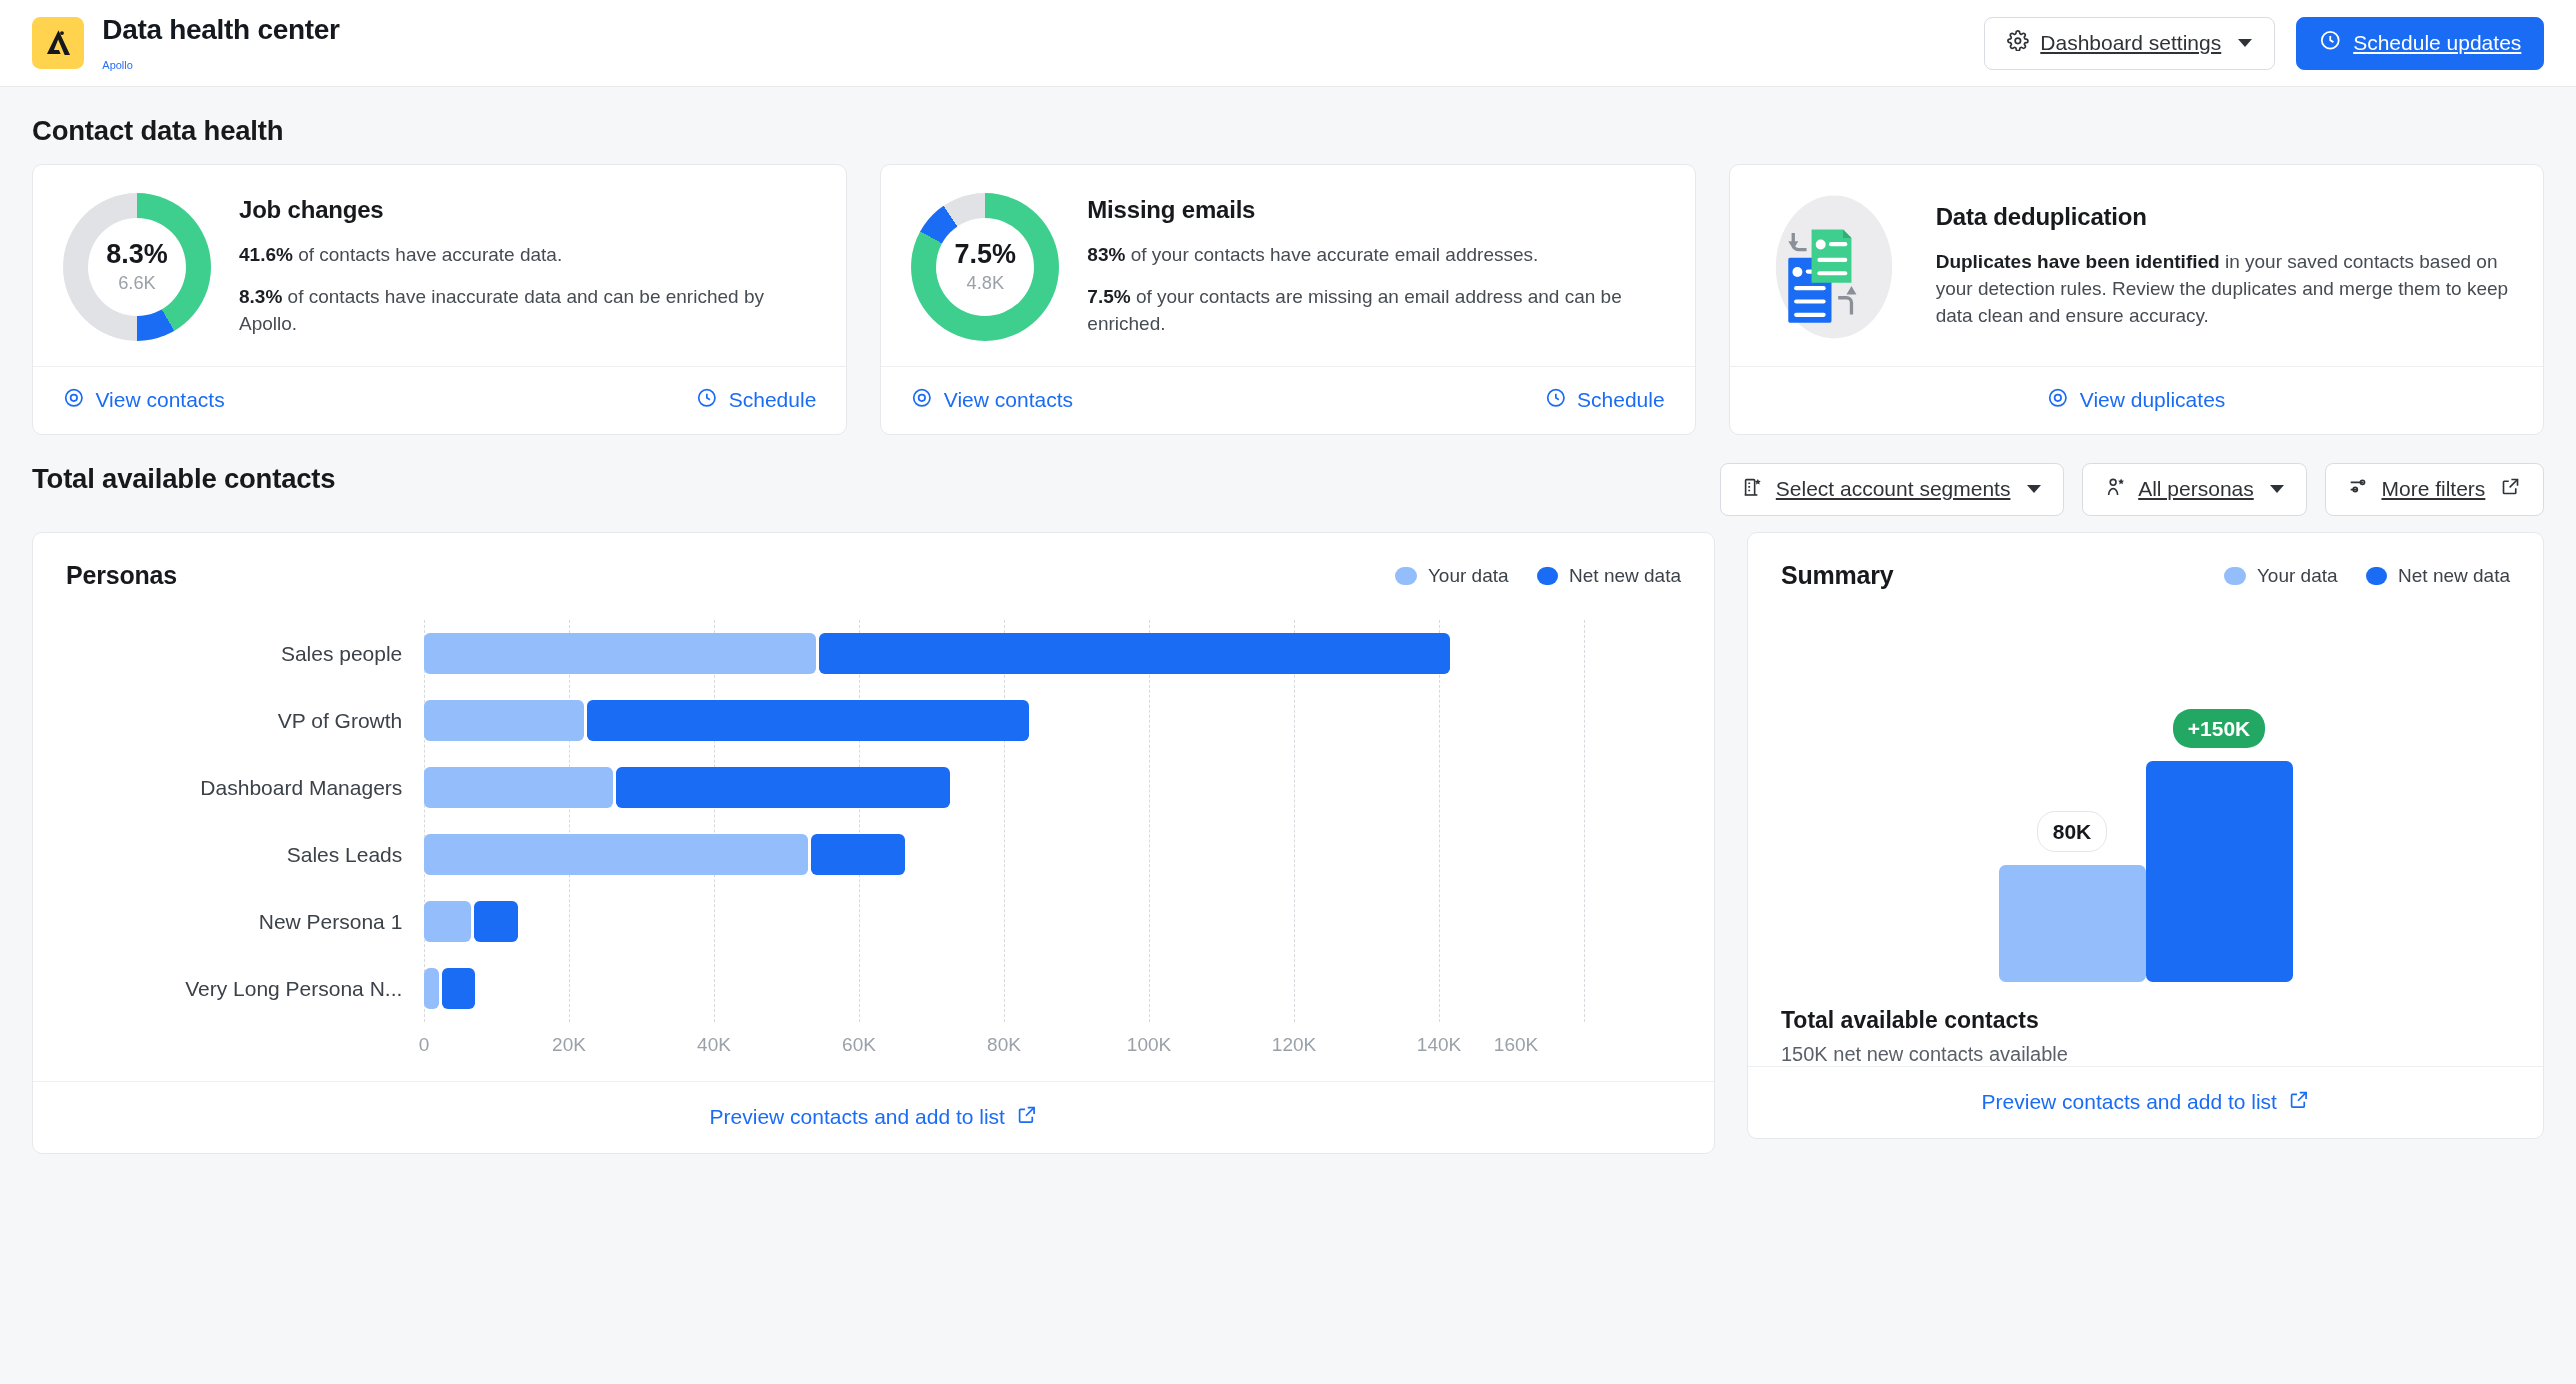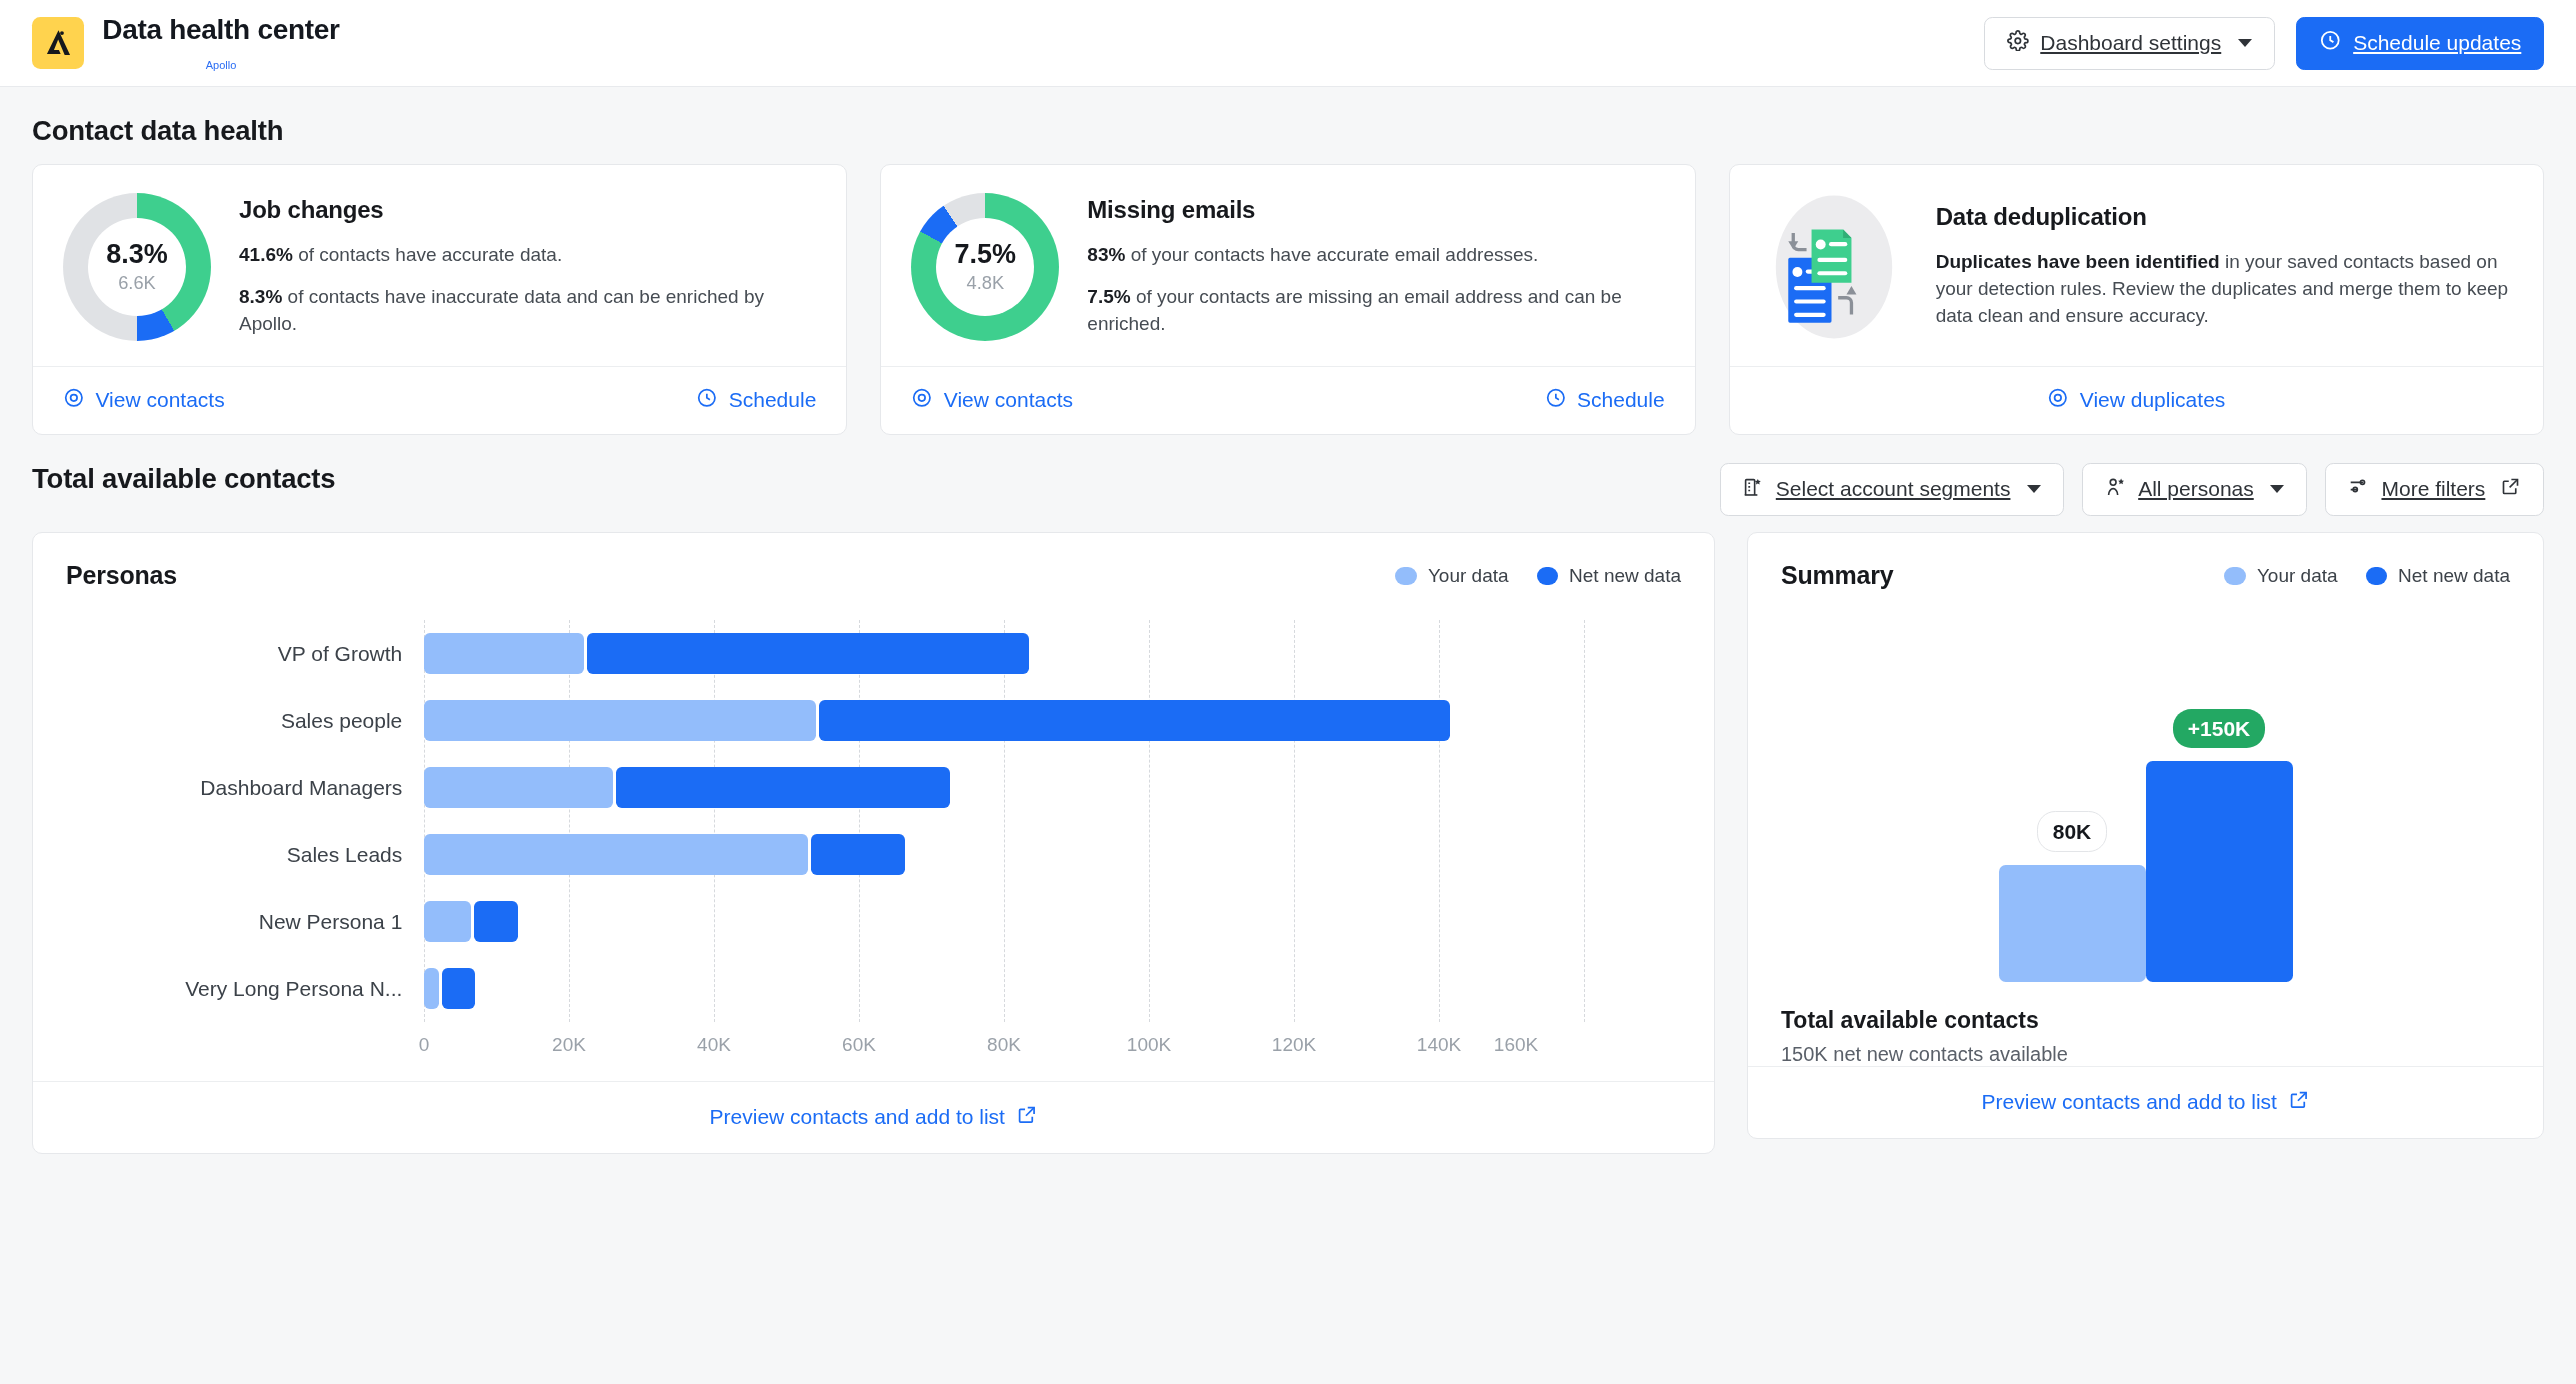"Data health center" .brand-text { text-align: center -> none }
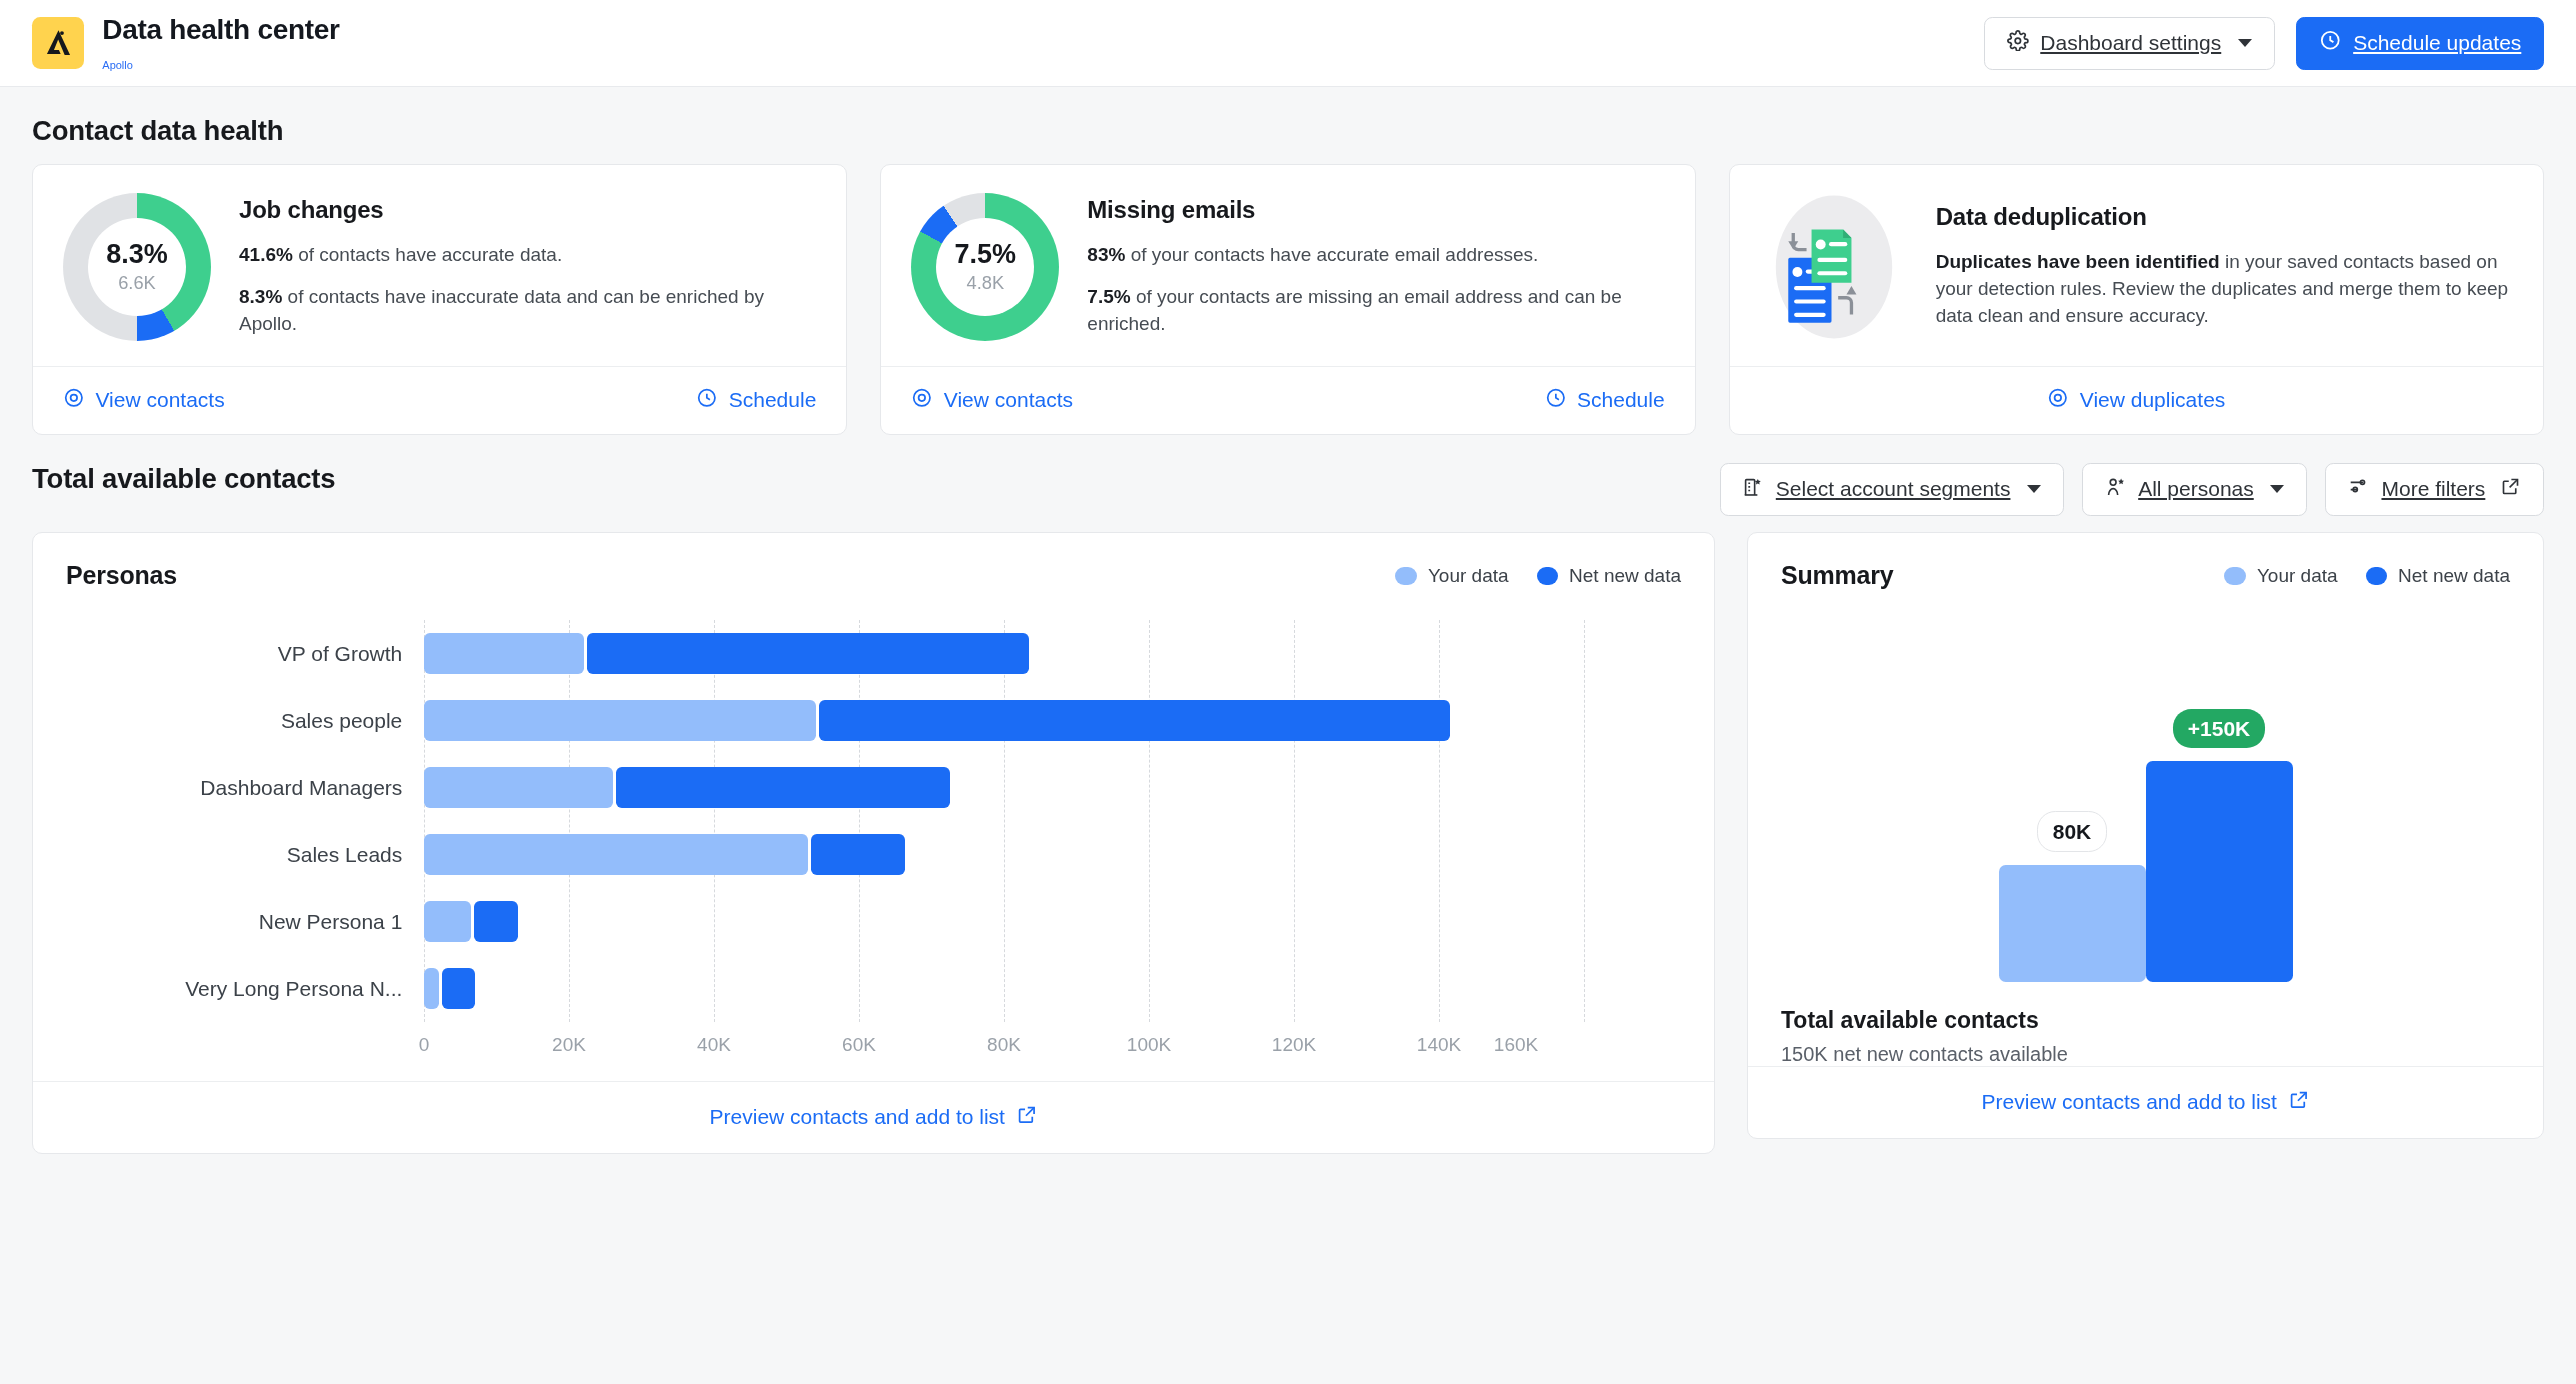"VP of Growth" div.hrow { order: before "Sales people" -> after "Sales people" }
